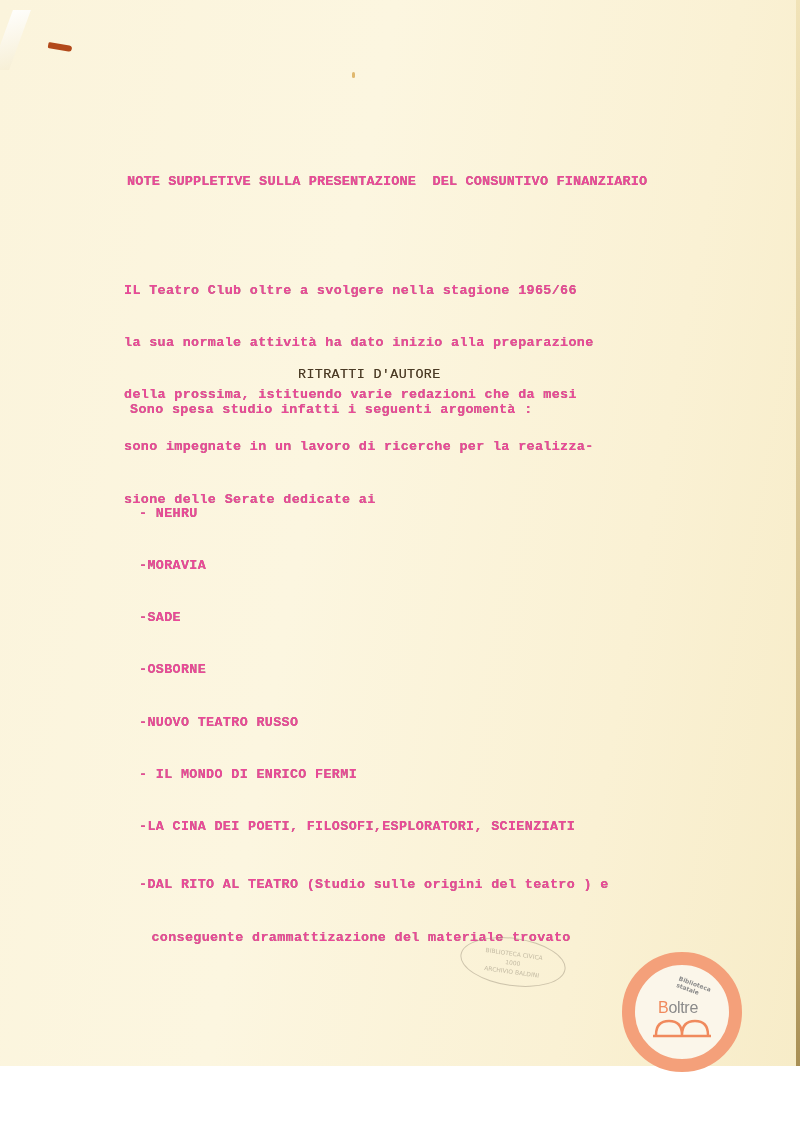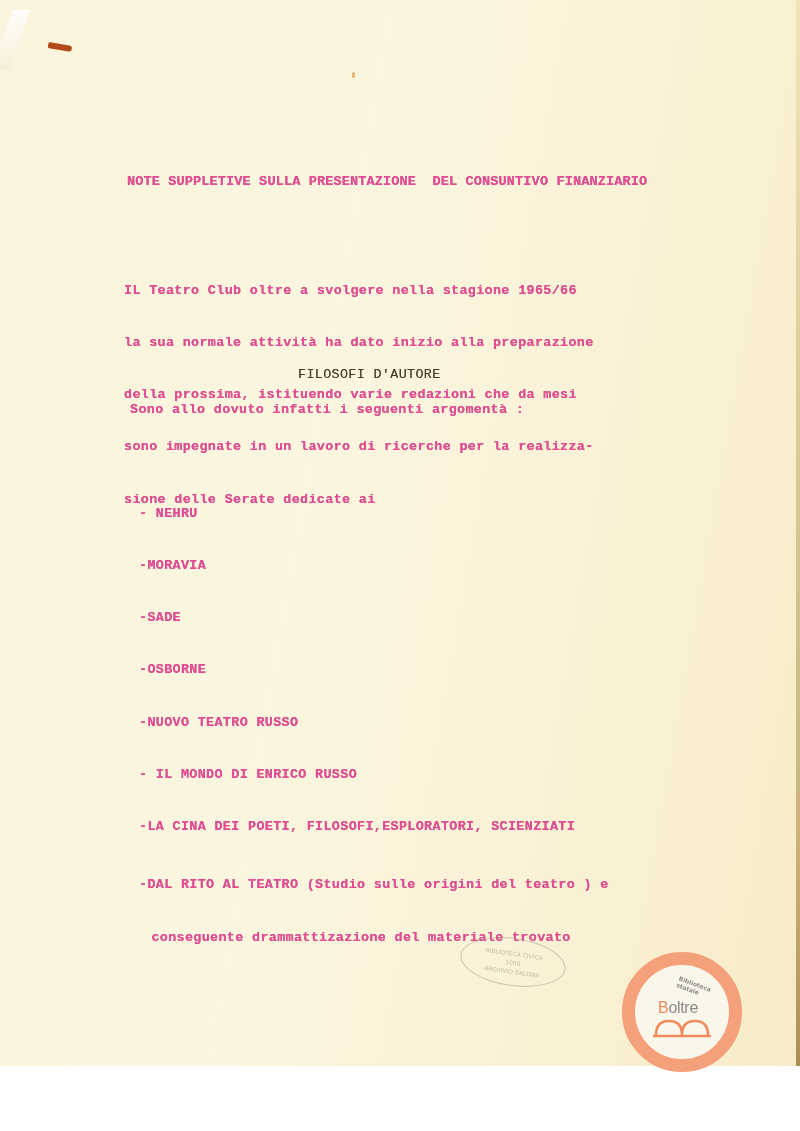"FILOSOFI D'AUTORE" div.tw { text: FILOSOFI -> RITRATTI }
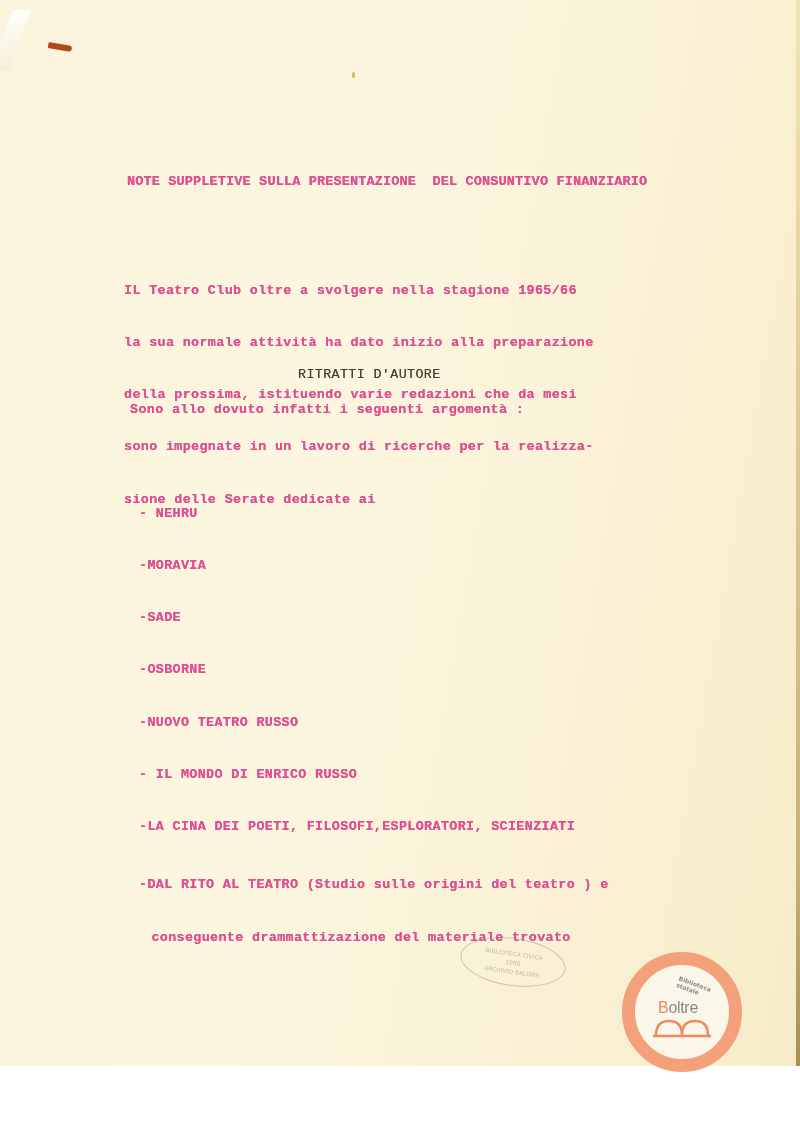"Sono allo dovuto infatti i" div.tw { text: allo dovuto -> spesa studio }
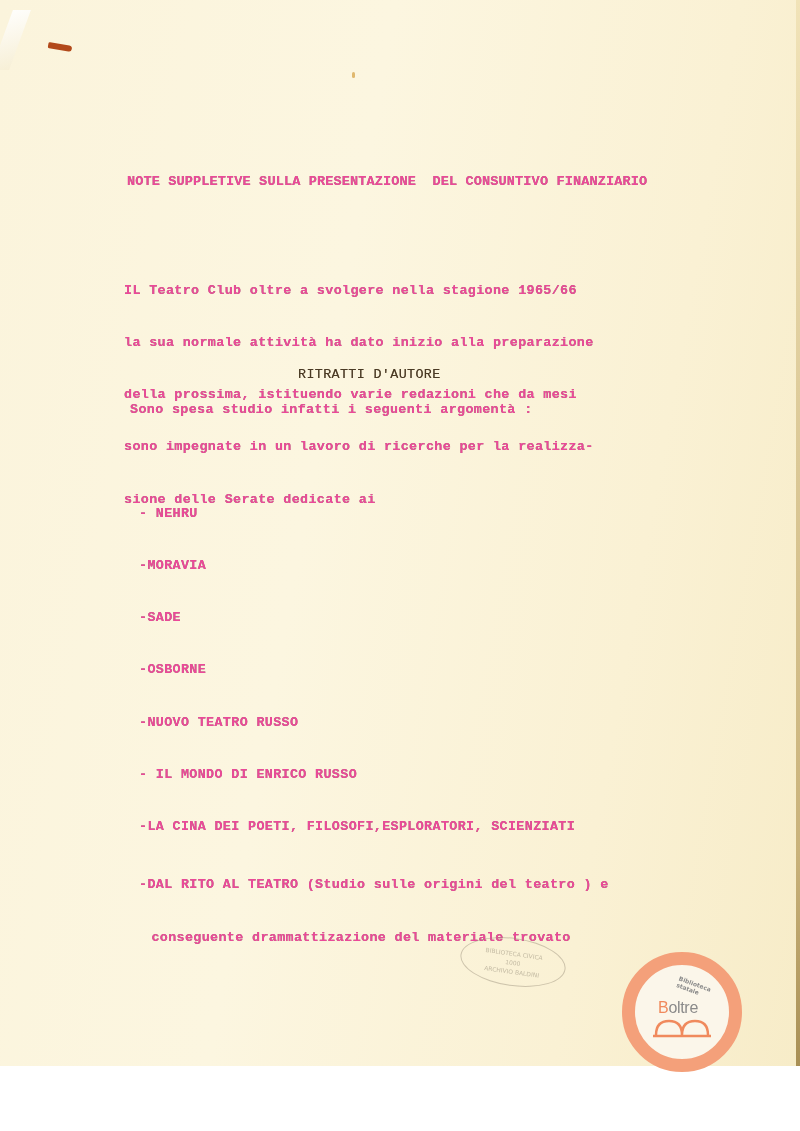"- IL MONDO DI ENRICO" li { text: RUSSO -> FERMI }
